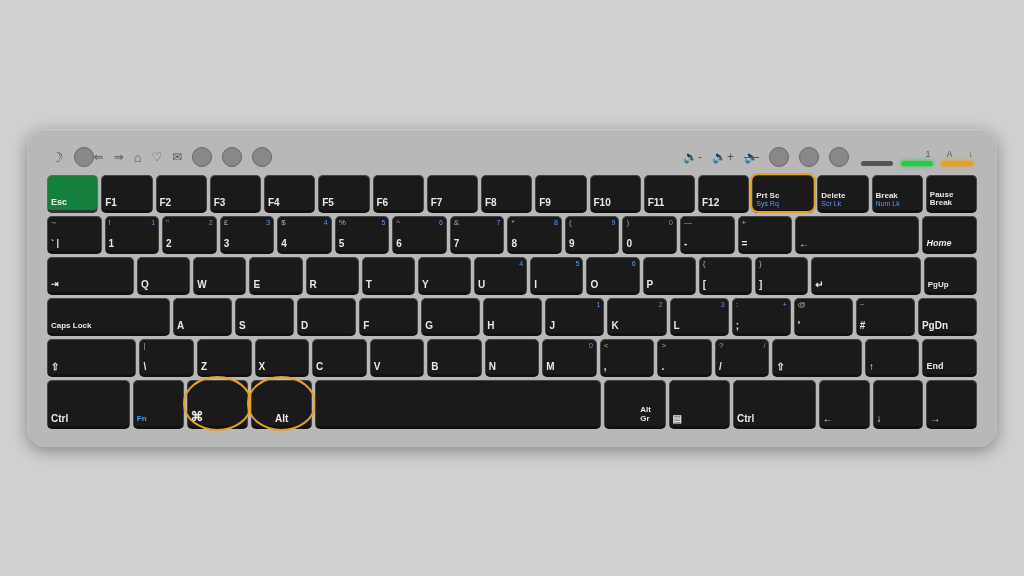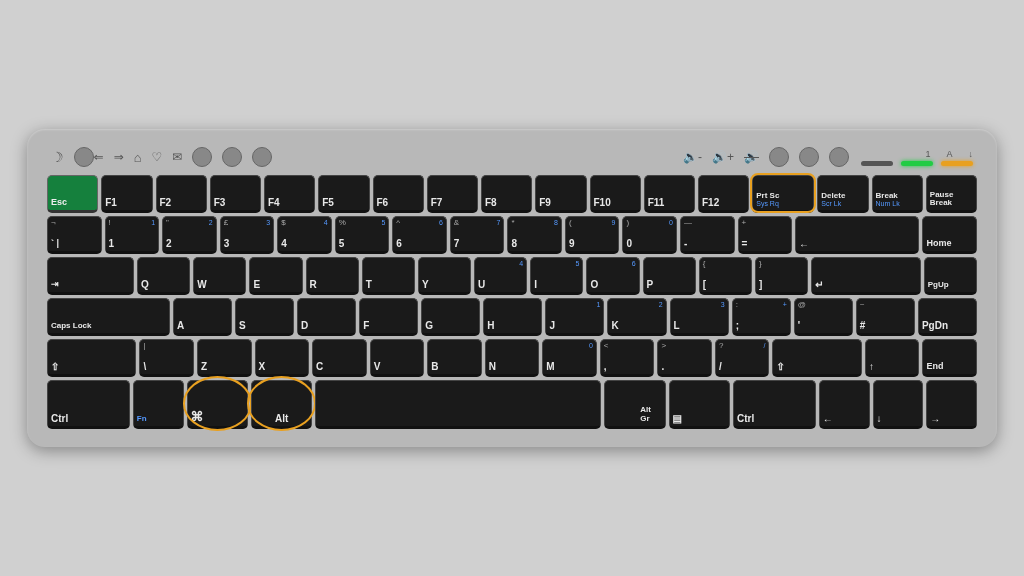"Home" span.main-label { font-style: none -> italic }
